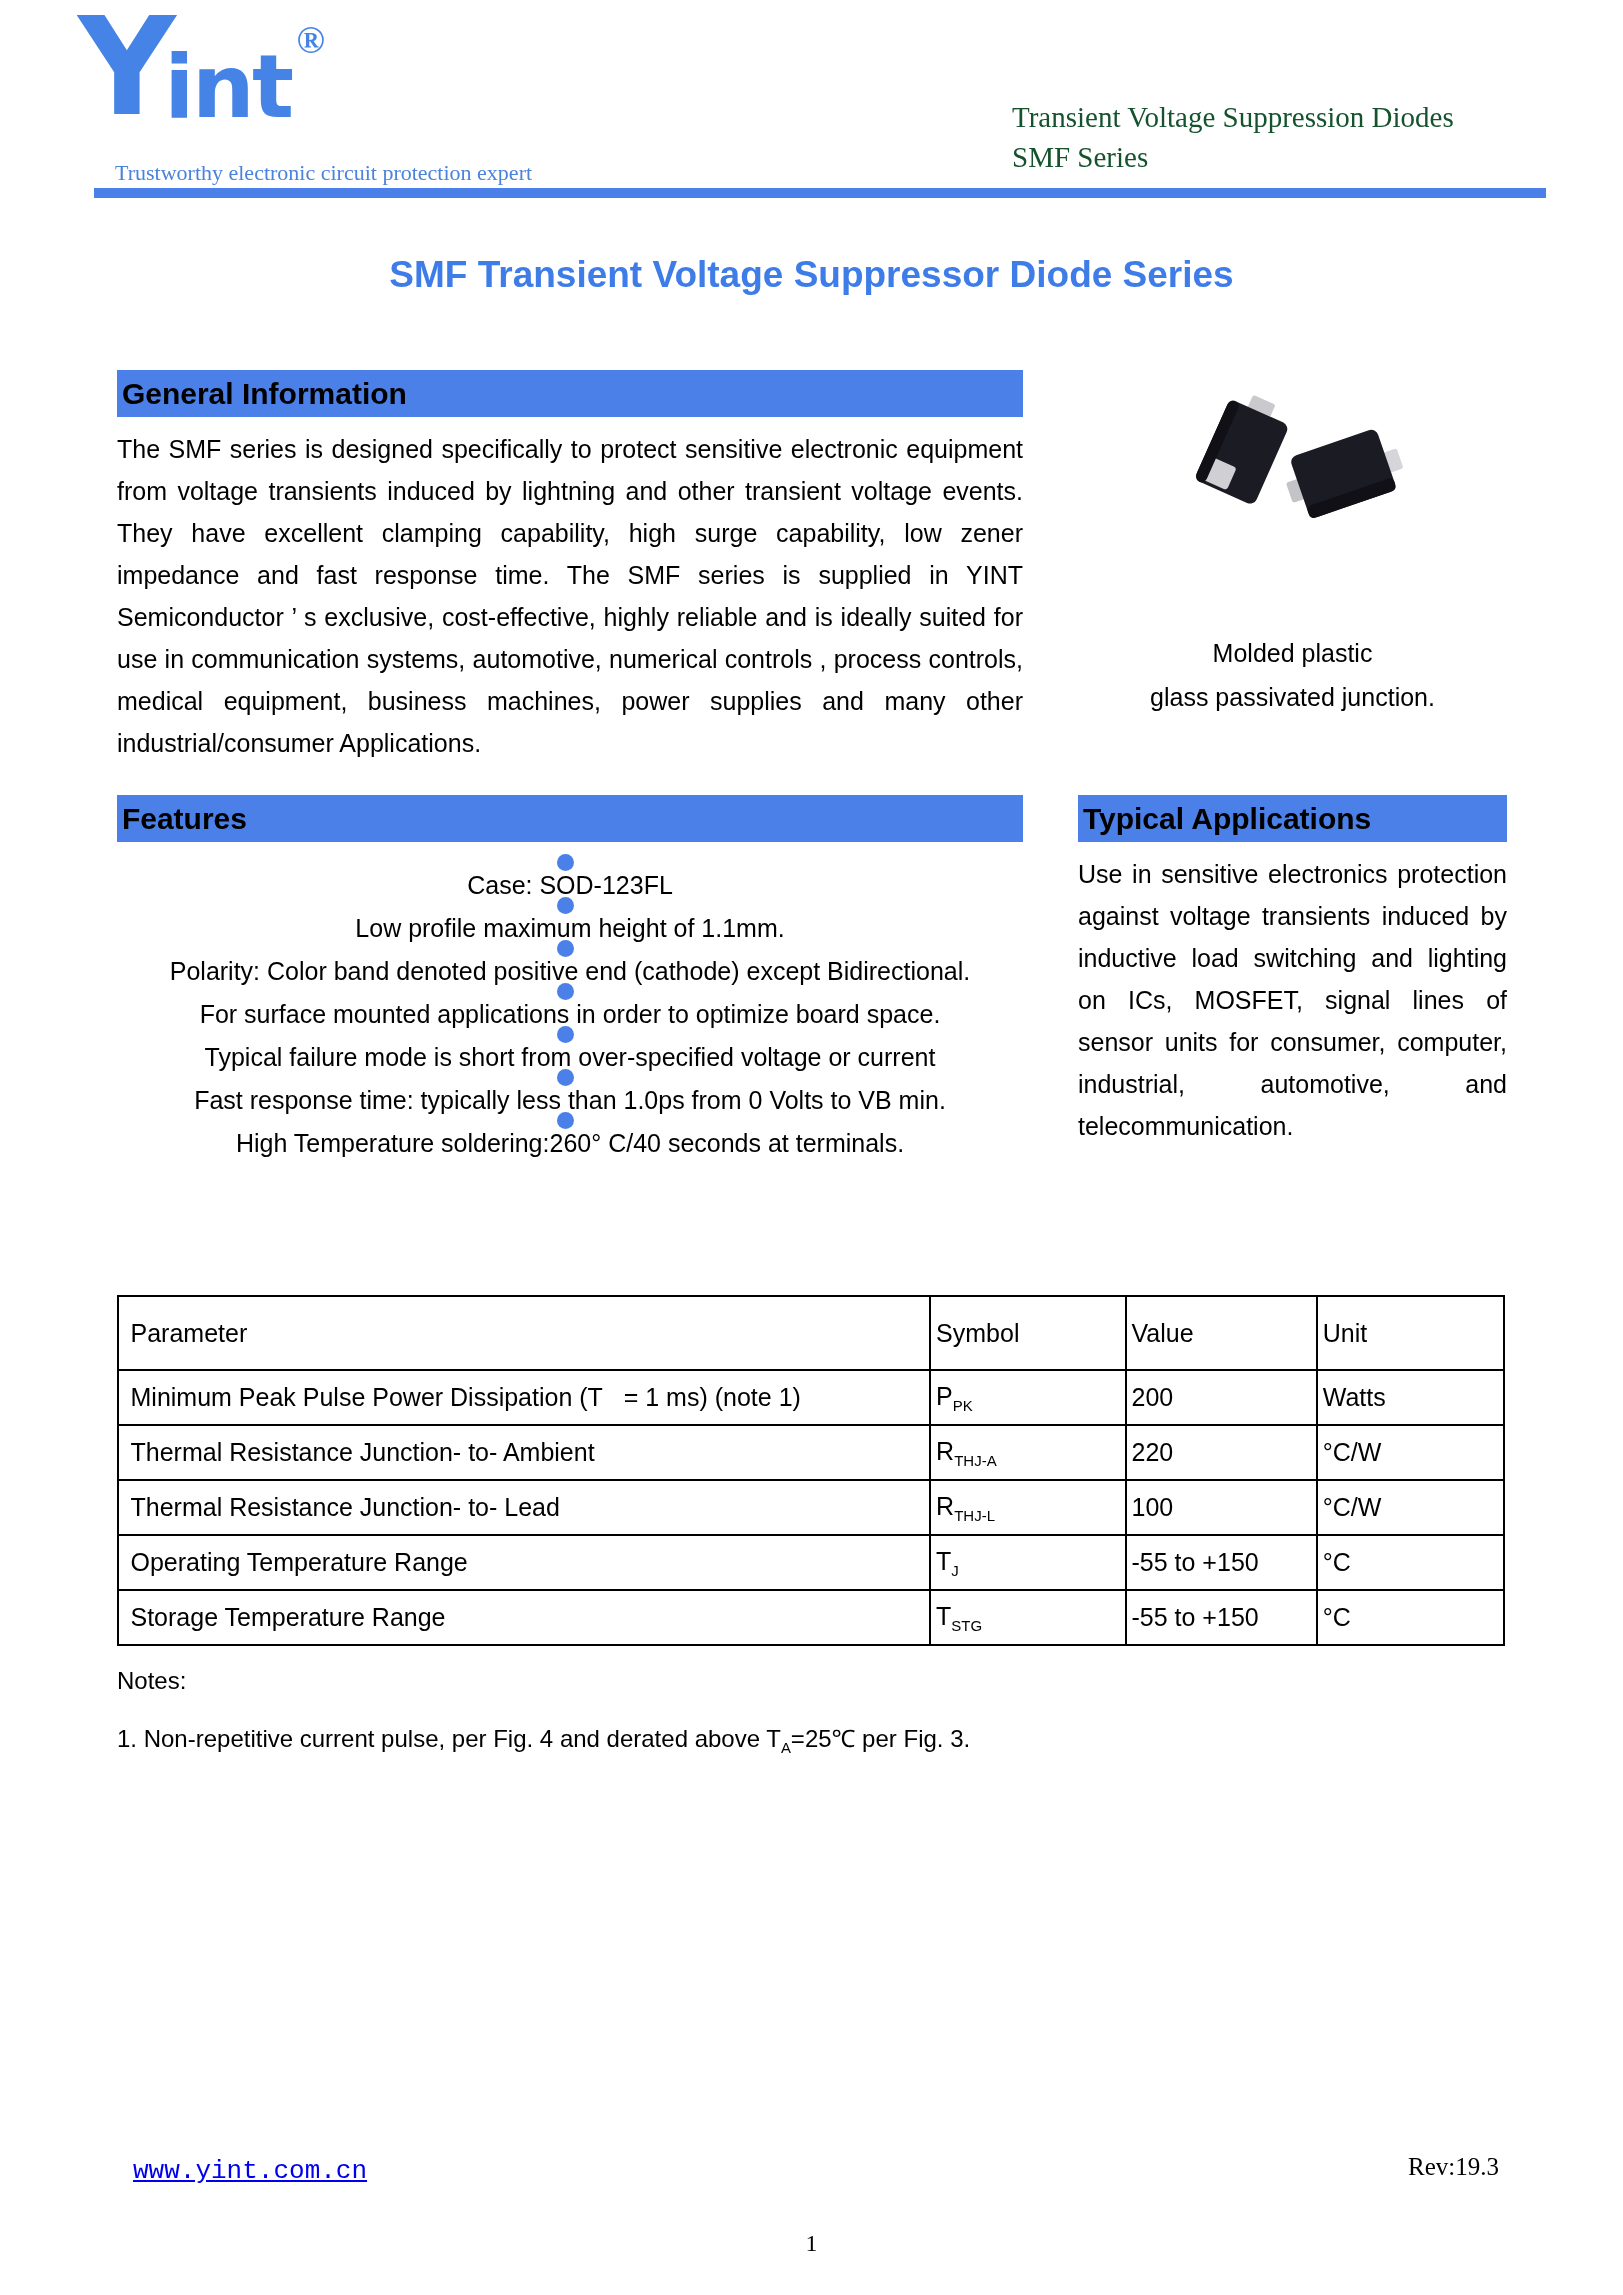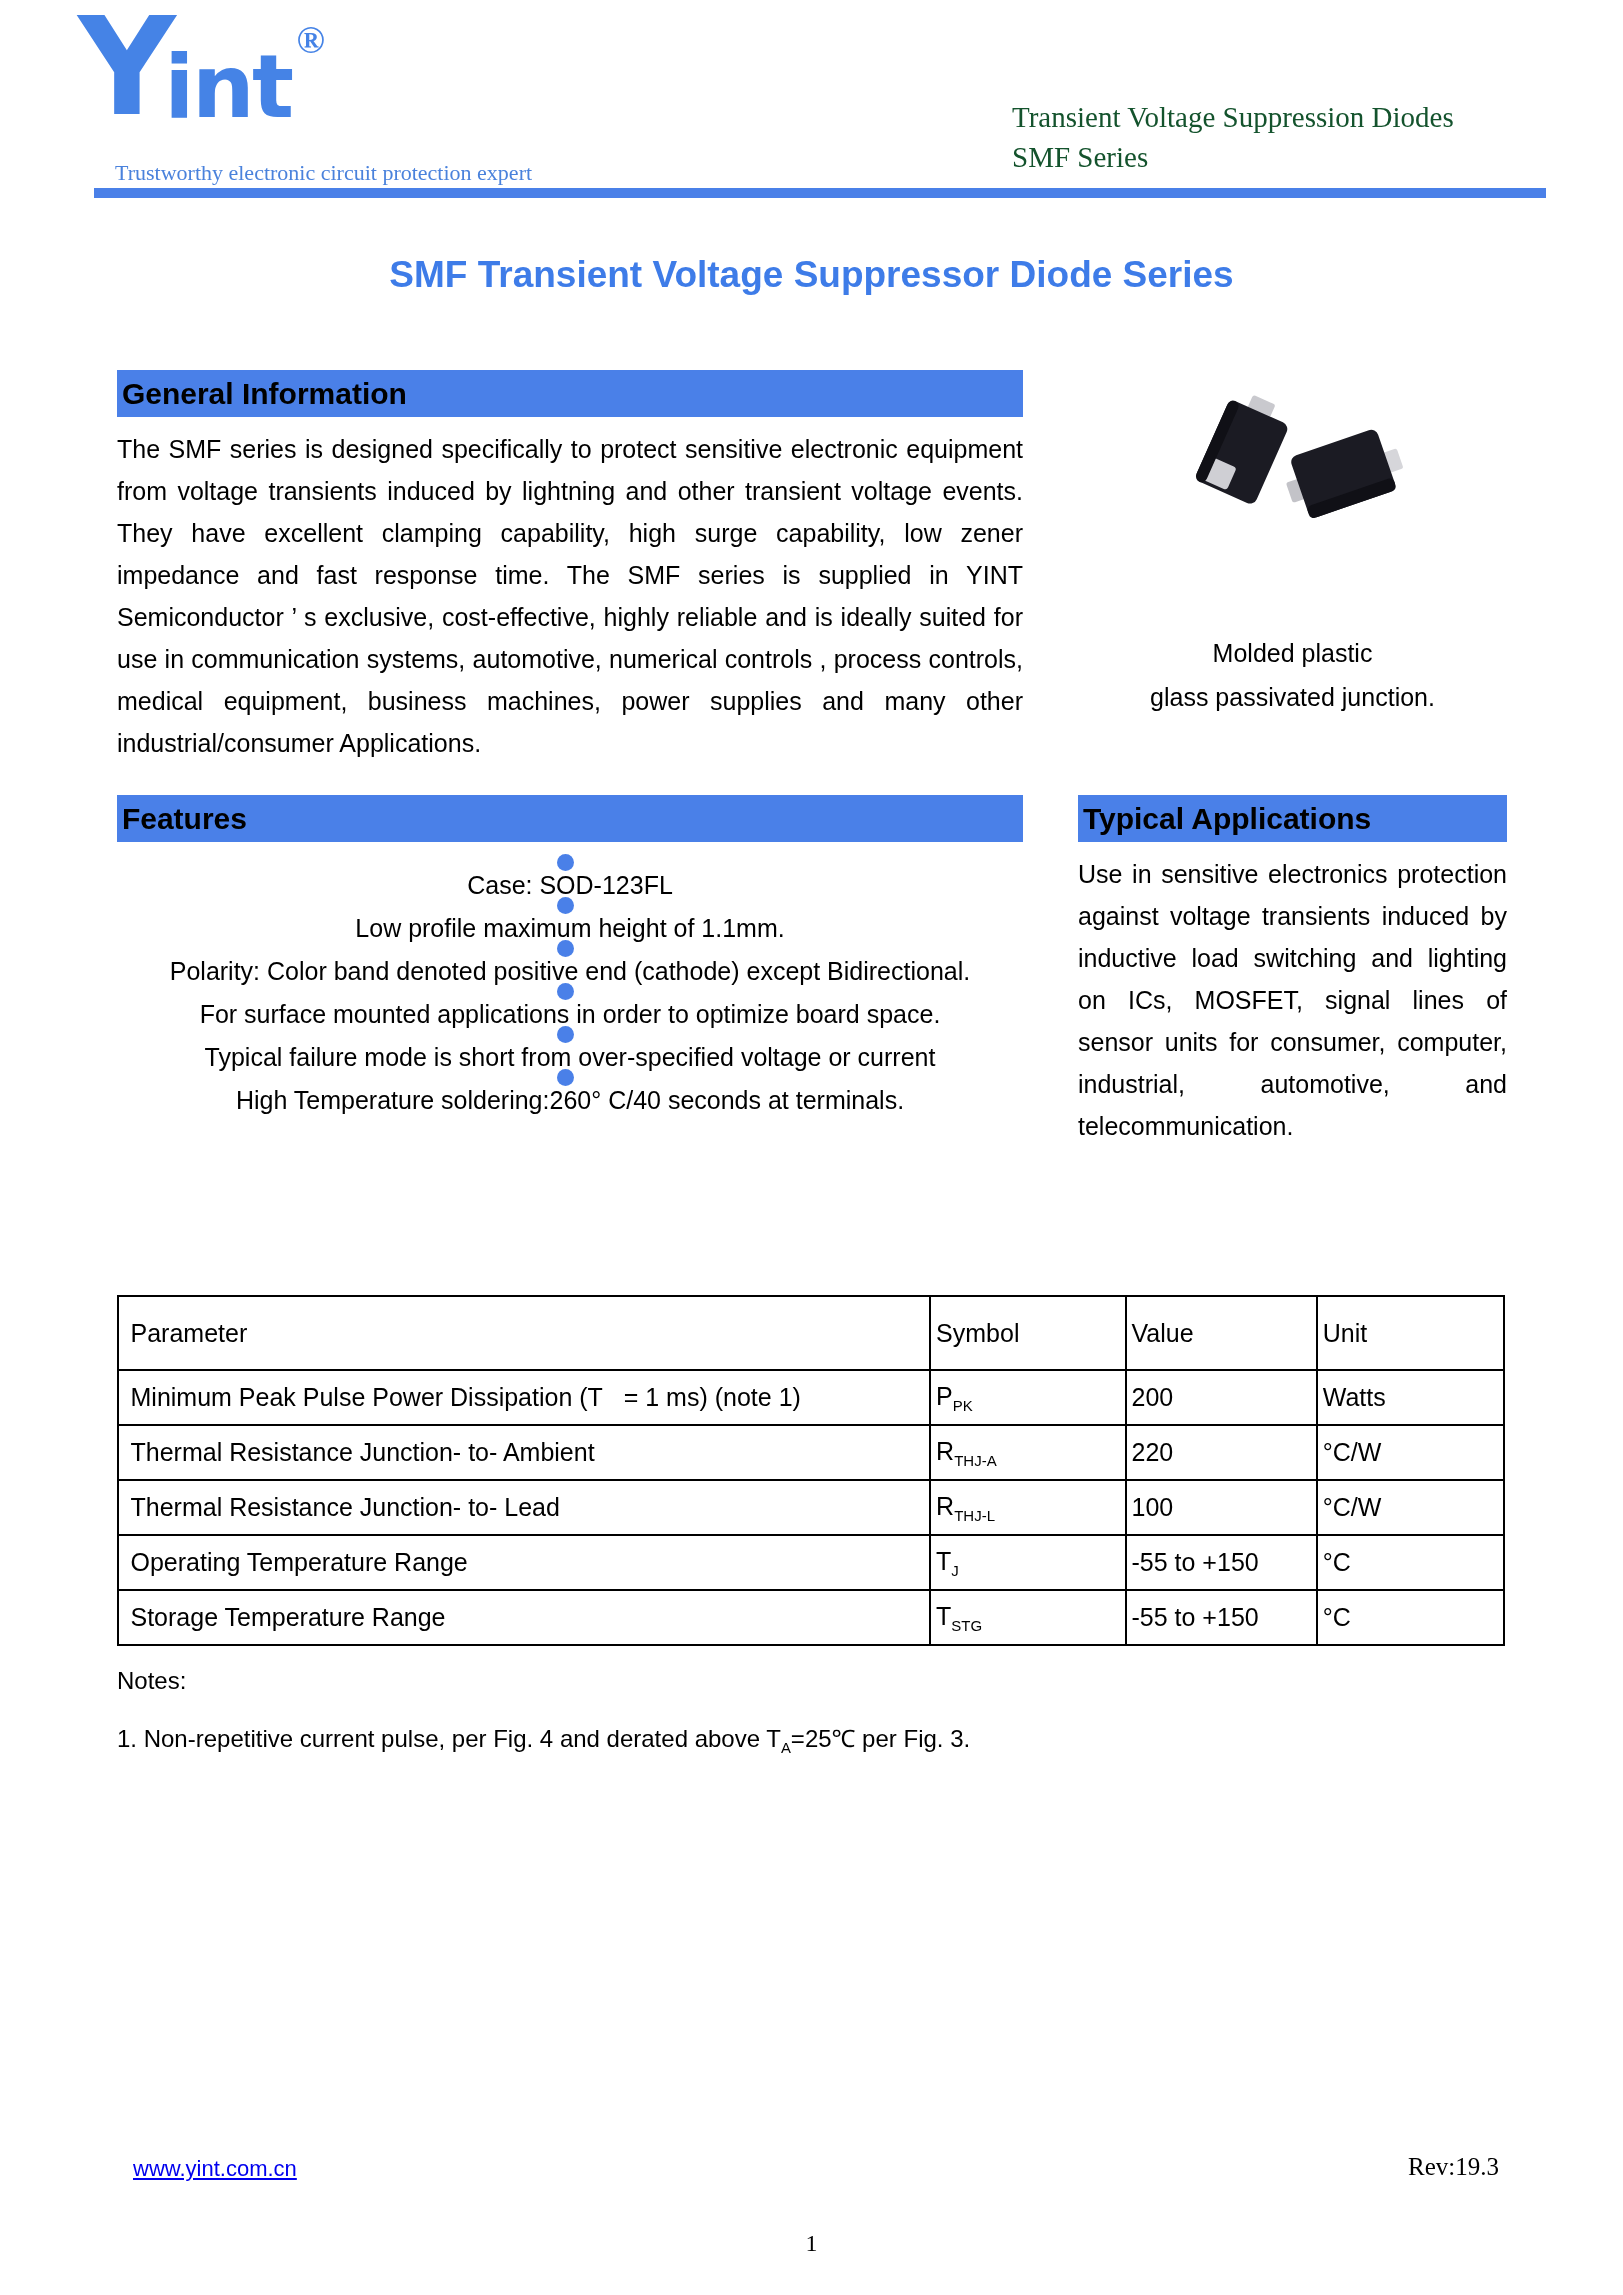"Fast response time: typically less" div.feature-item { html: none -> <div> <span></span> <span>Fast response time: typically less than 1.0ps from 0 Volts to VB min.</span> </div> }
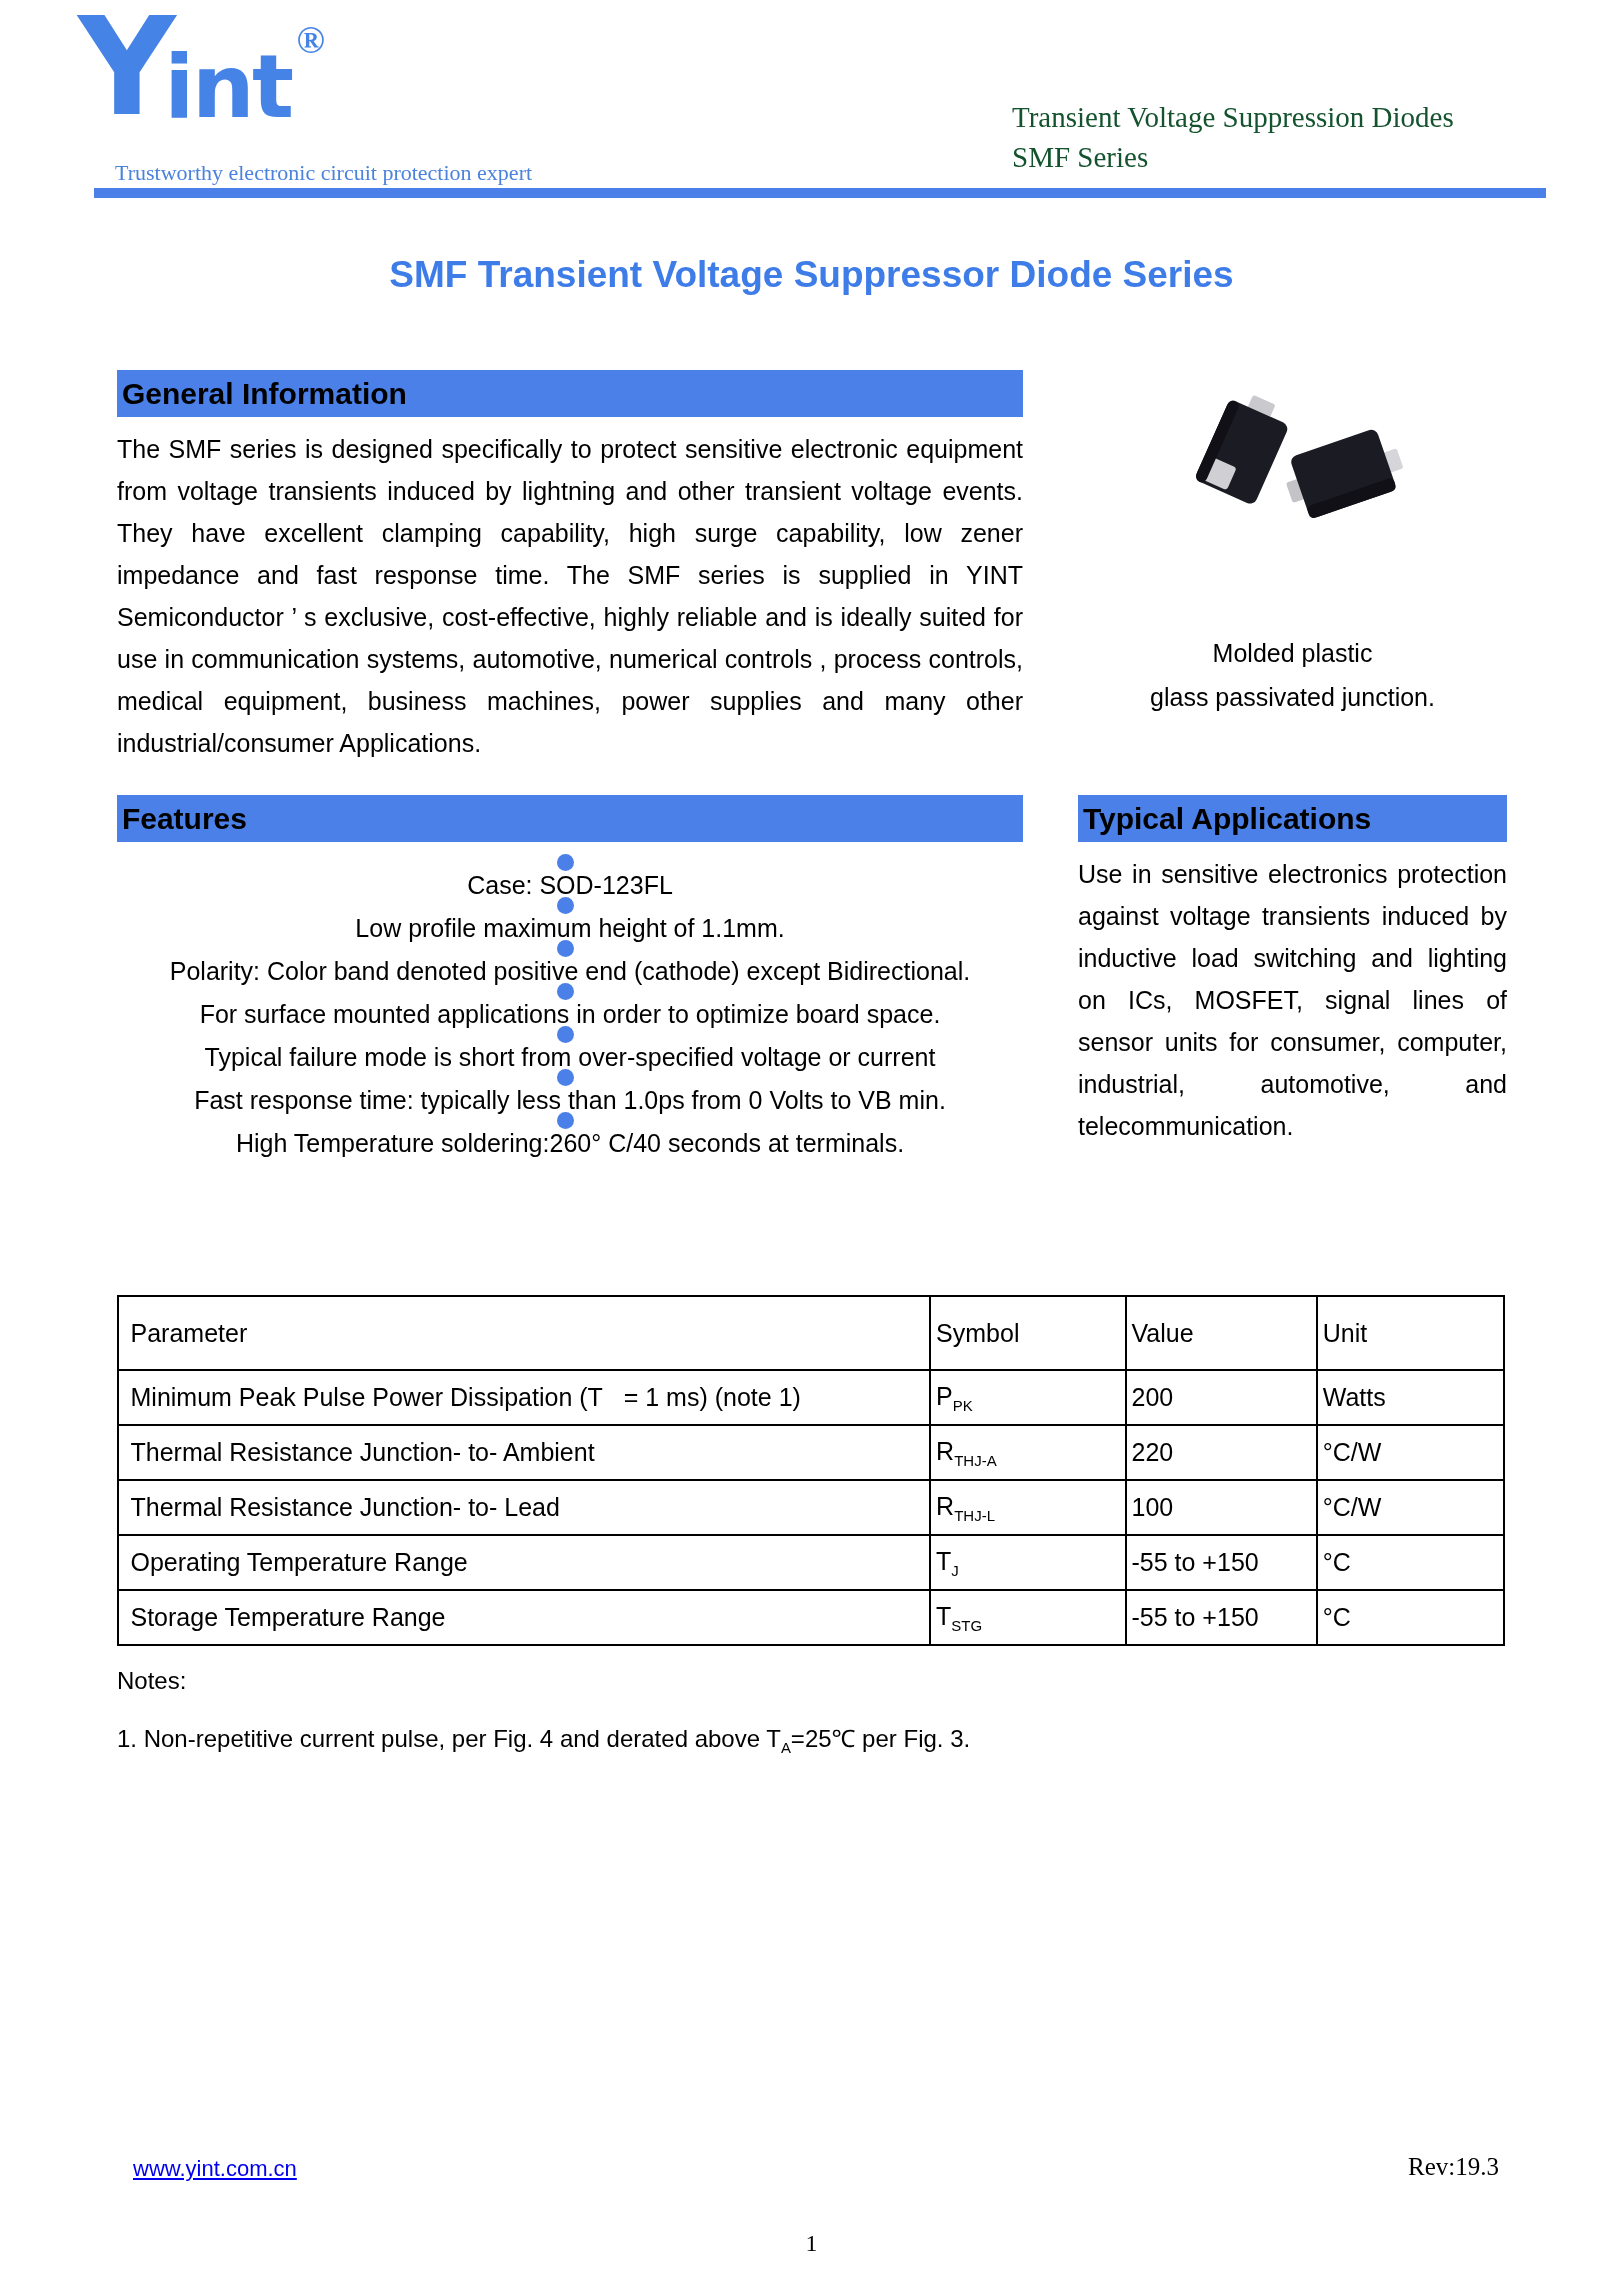"www.yint.com.cn" .footer-link { font-family: Liberation Sans, sans-serif -> Liberation Mono, monospace; font-size: 22px -> 26px }
